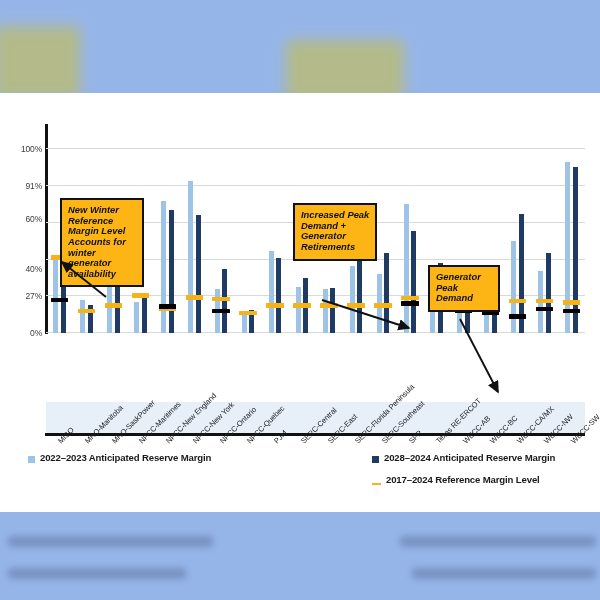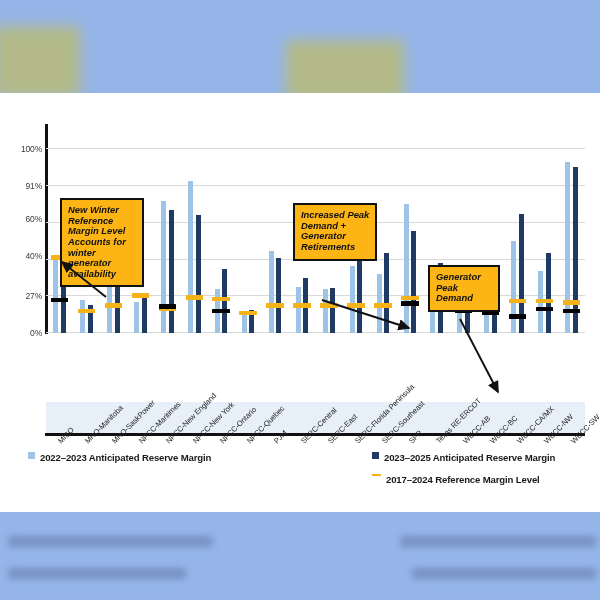"40%" div.ytick { top: 163px -> 176px }
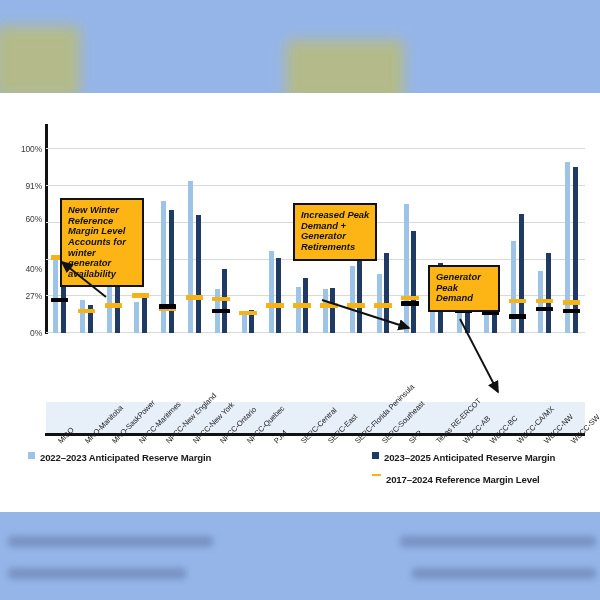"2022–2023 Anticipated Reserve Margin" .leg-item { align-items: flex-start -> flex-end }
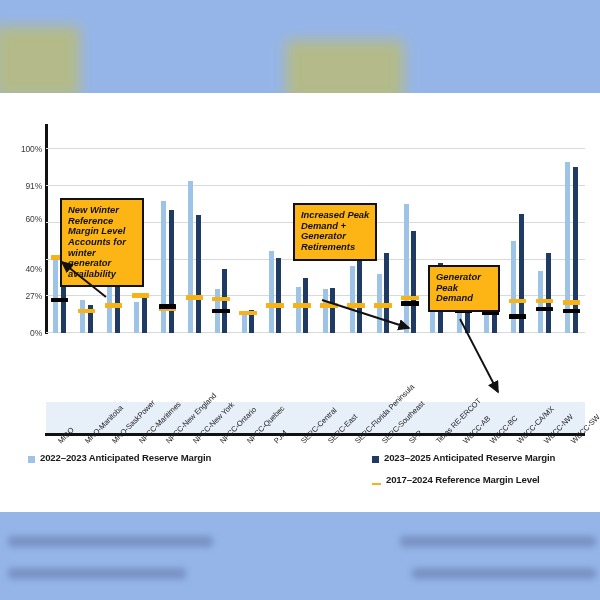"2023–2025 Anticipated Reserve Margin" span { text: 2023–2025 -> 2028–2024 }
